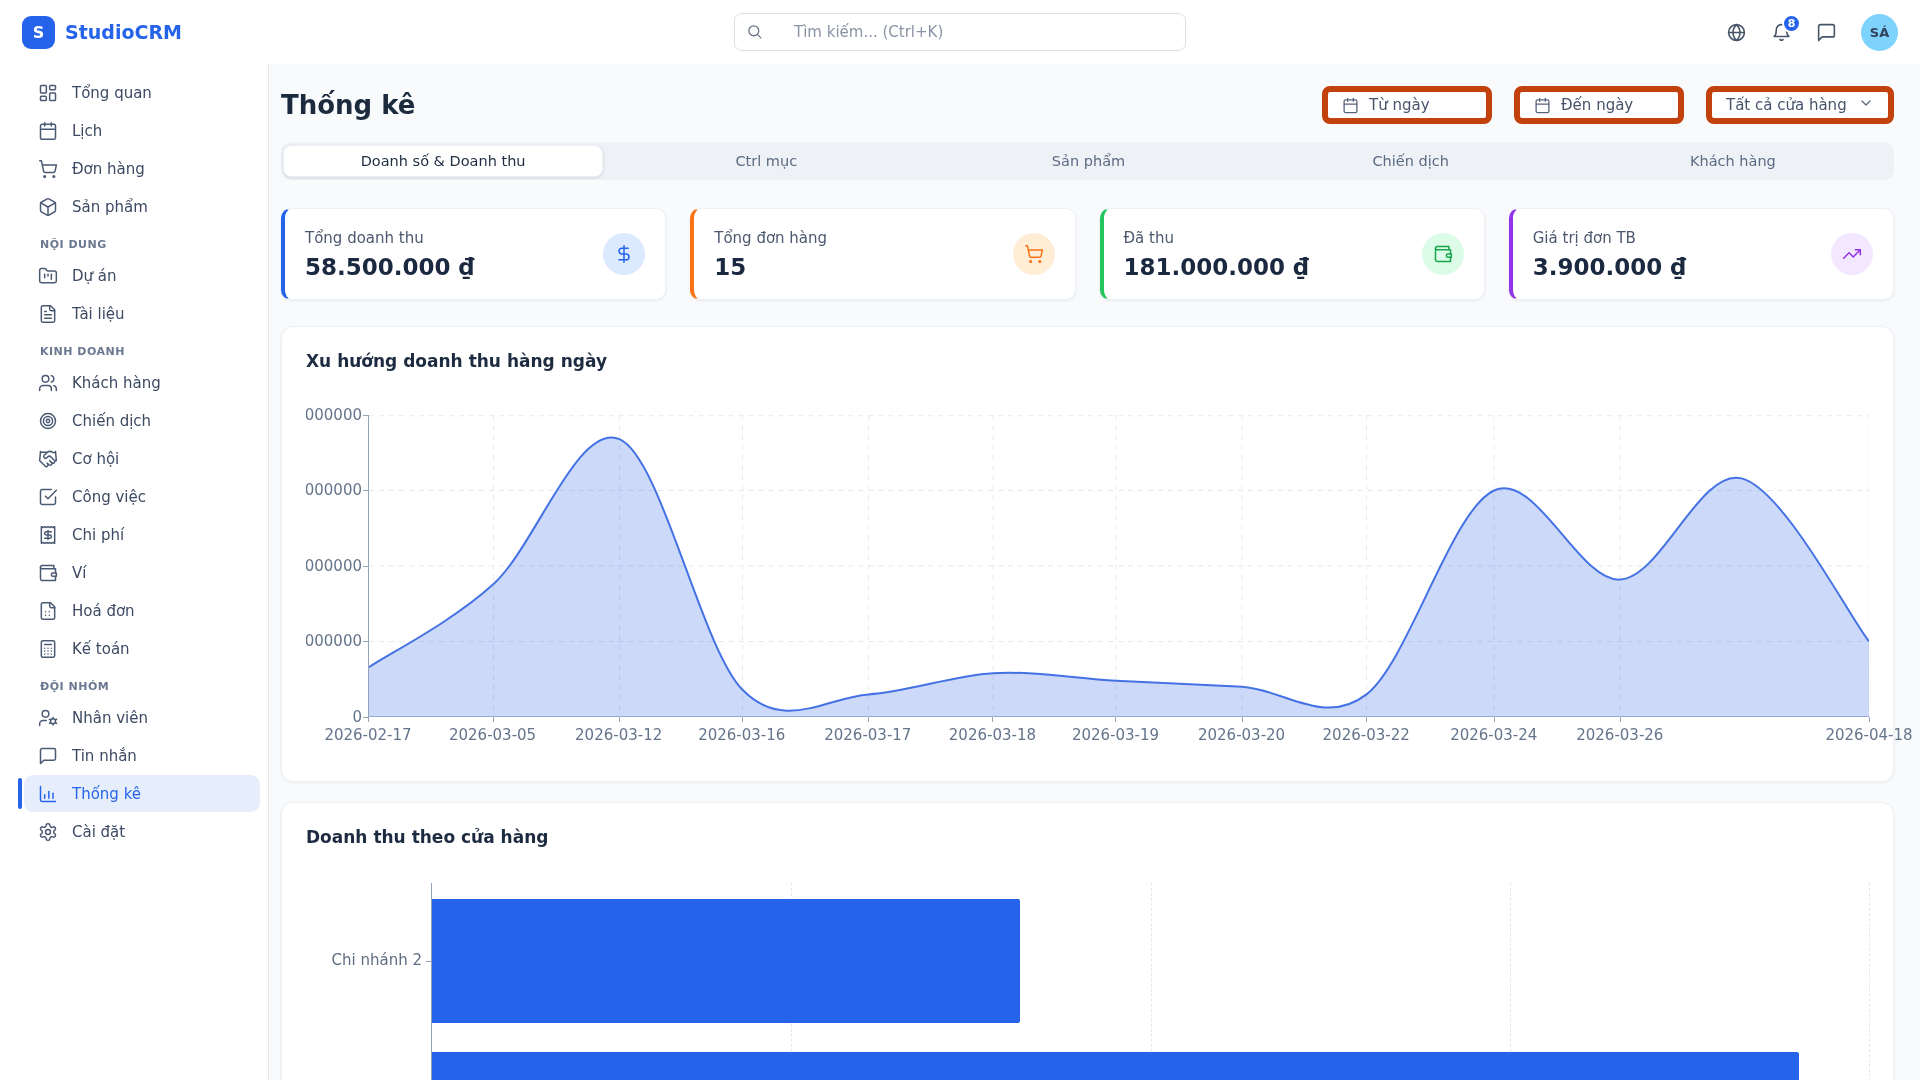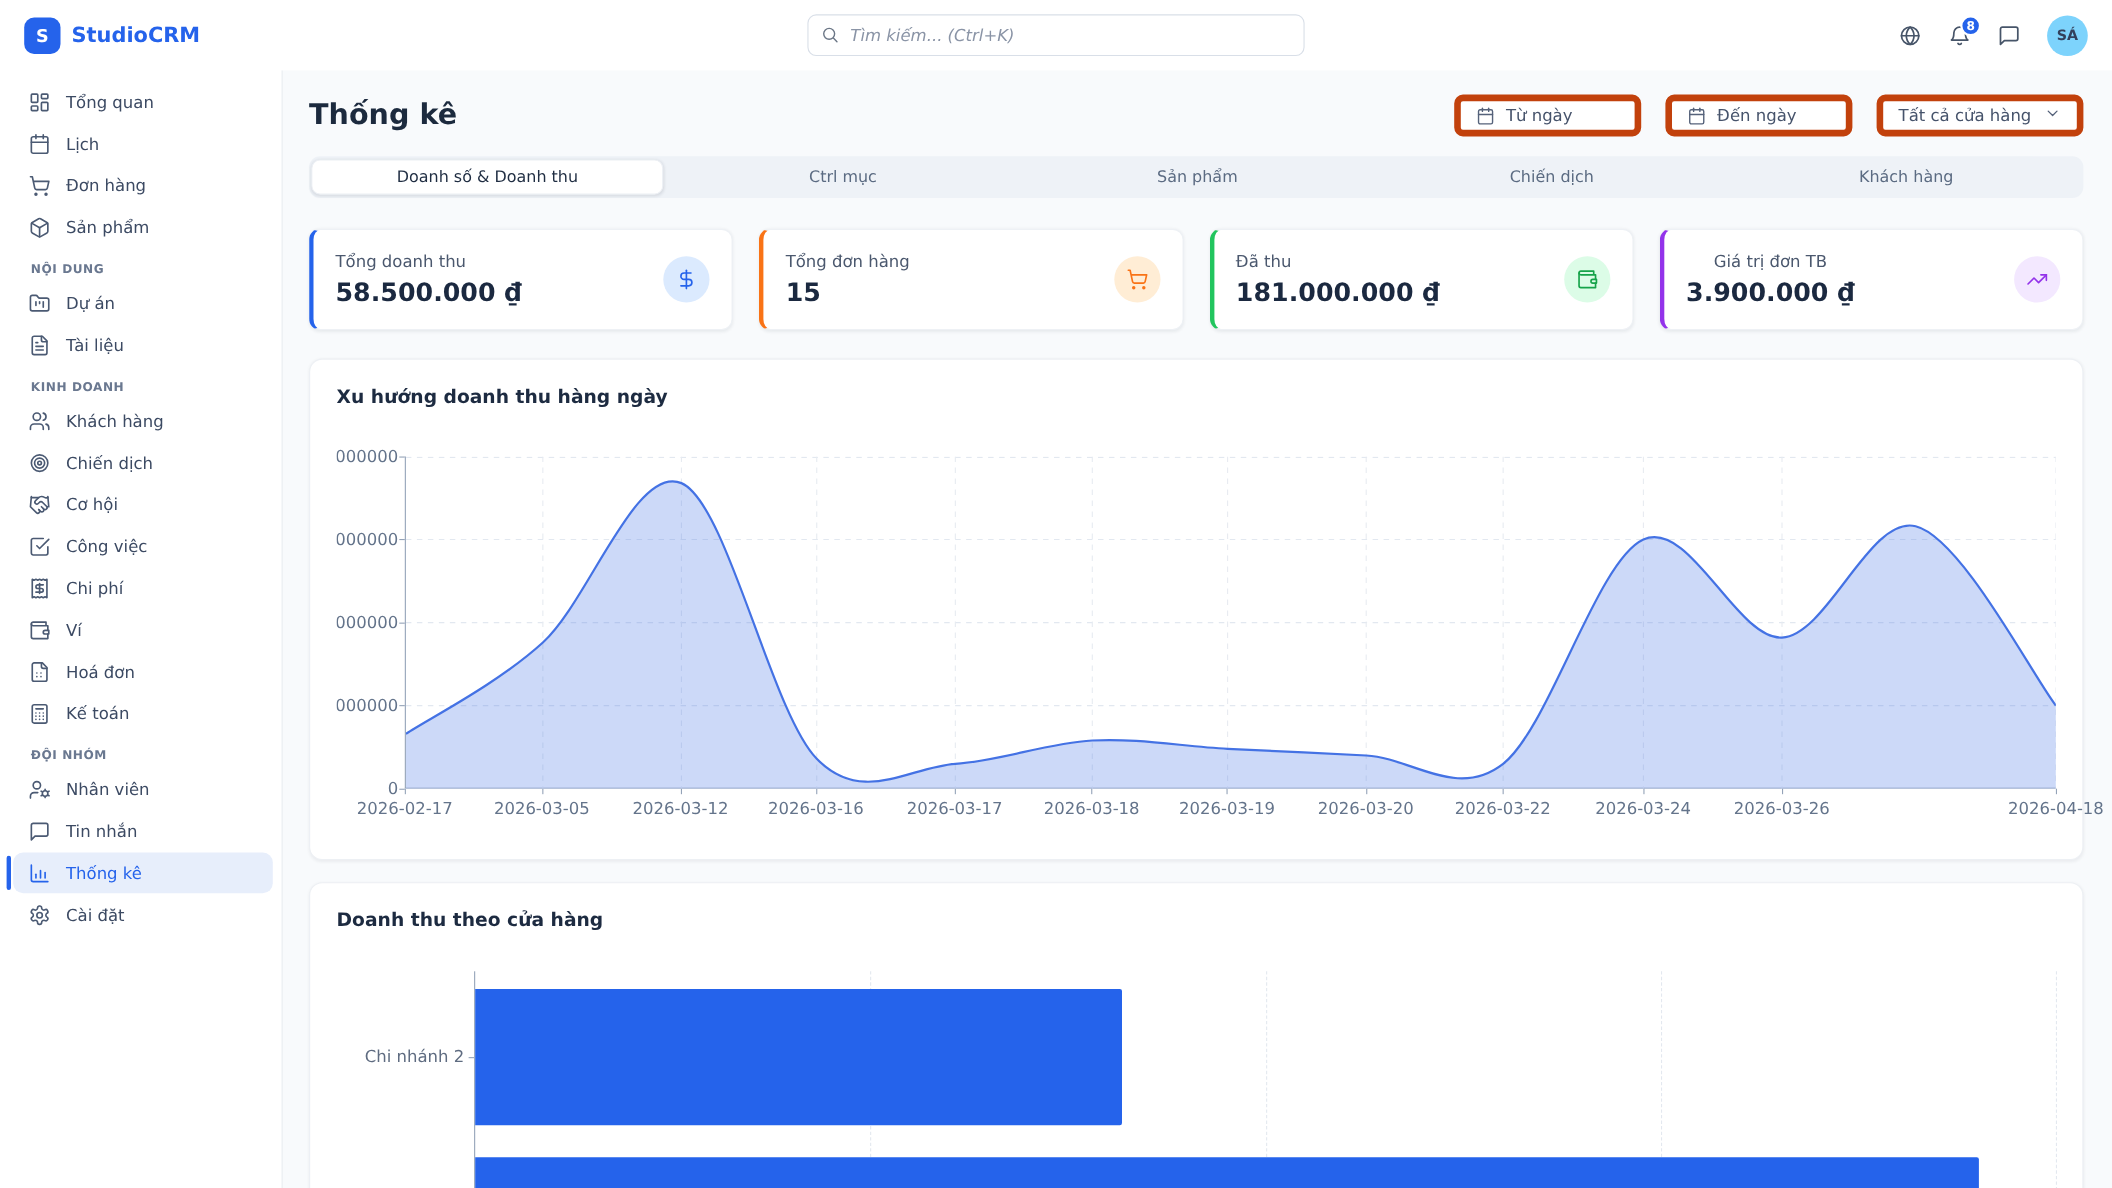"Tìm kiếm... (Ctrl+K)" .search-input { font-style: italic -> none; padding: 0 12px 0 38px -> 0 12px 0 59px }
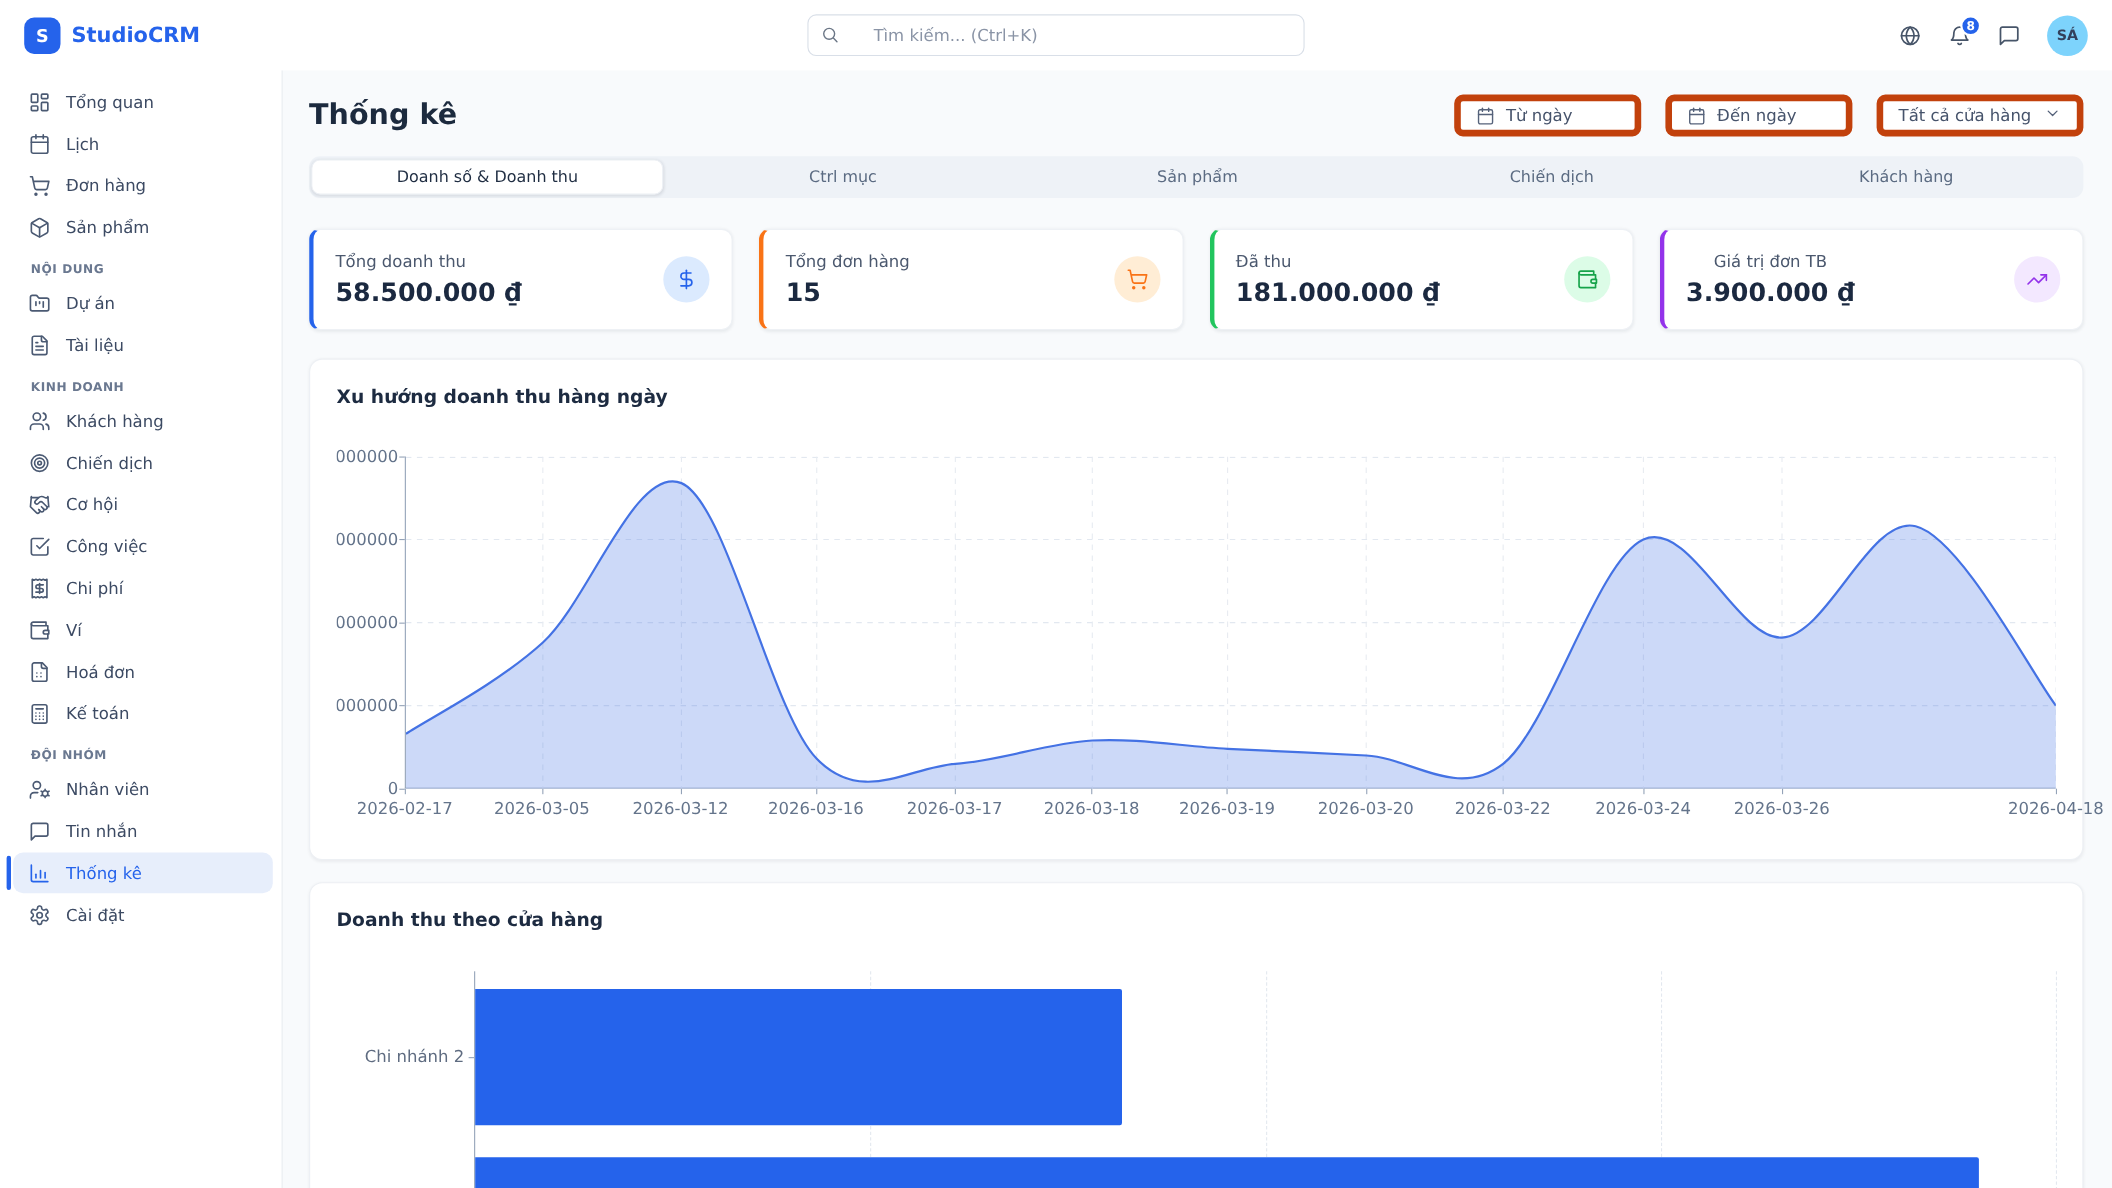"Tổng quan" .sidebar { left: 4px -> 16px }
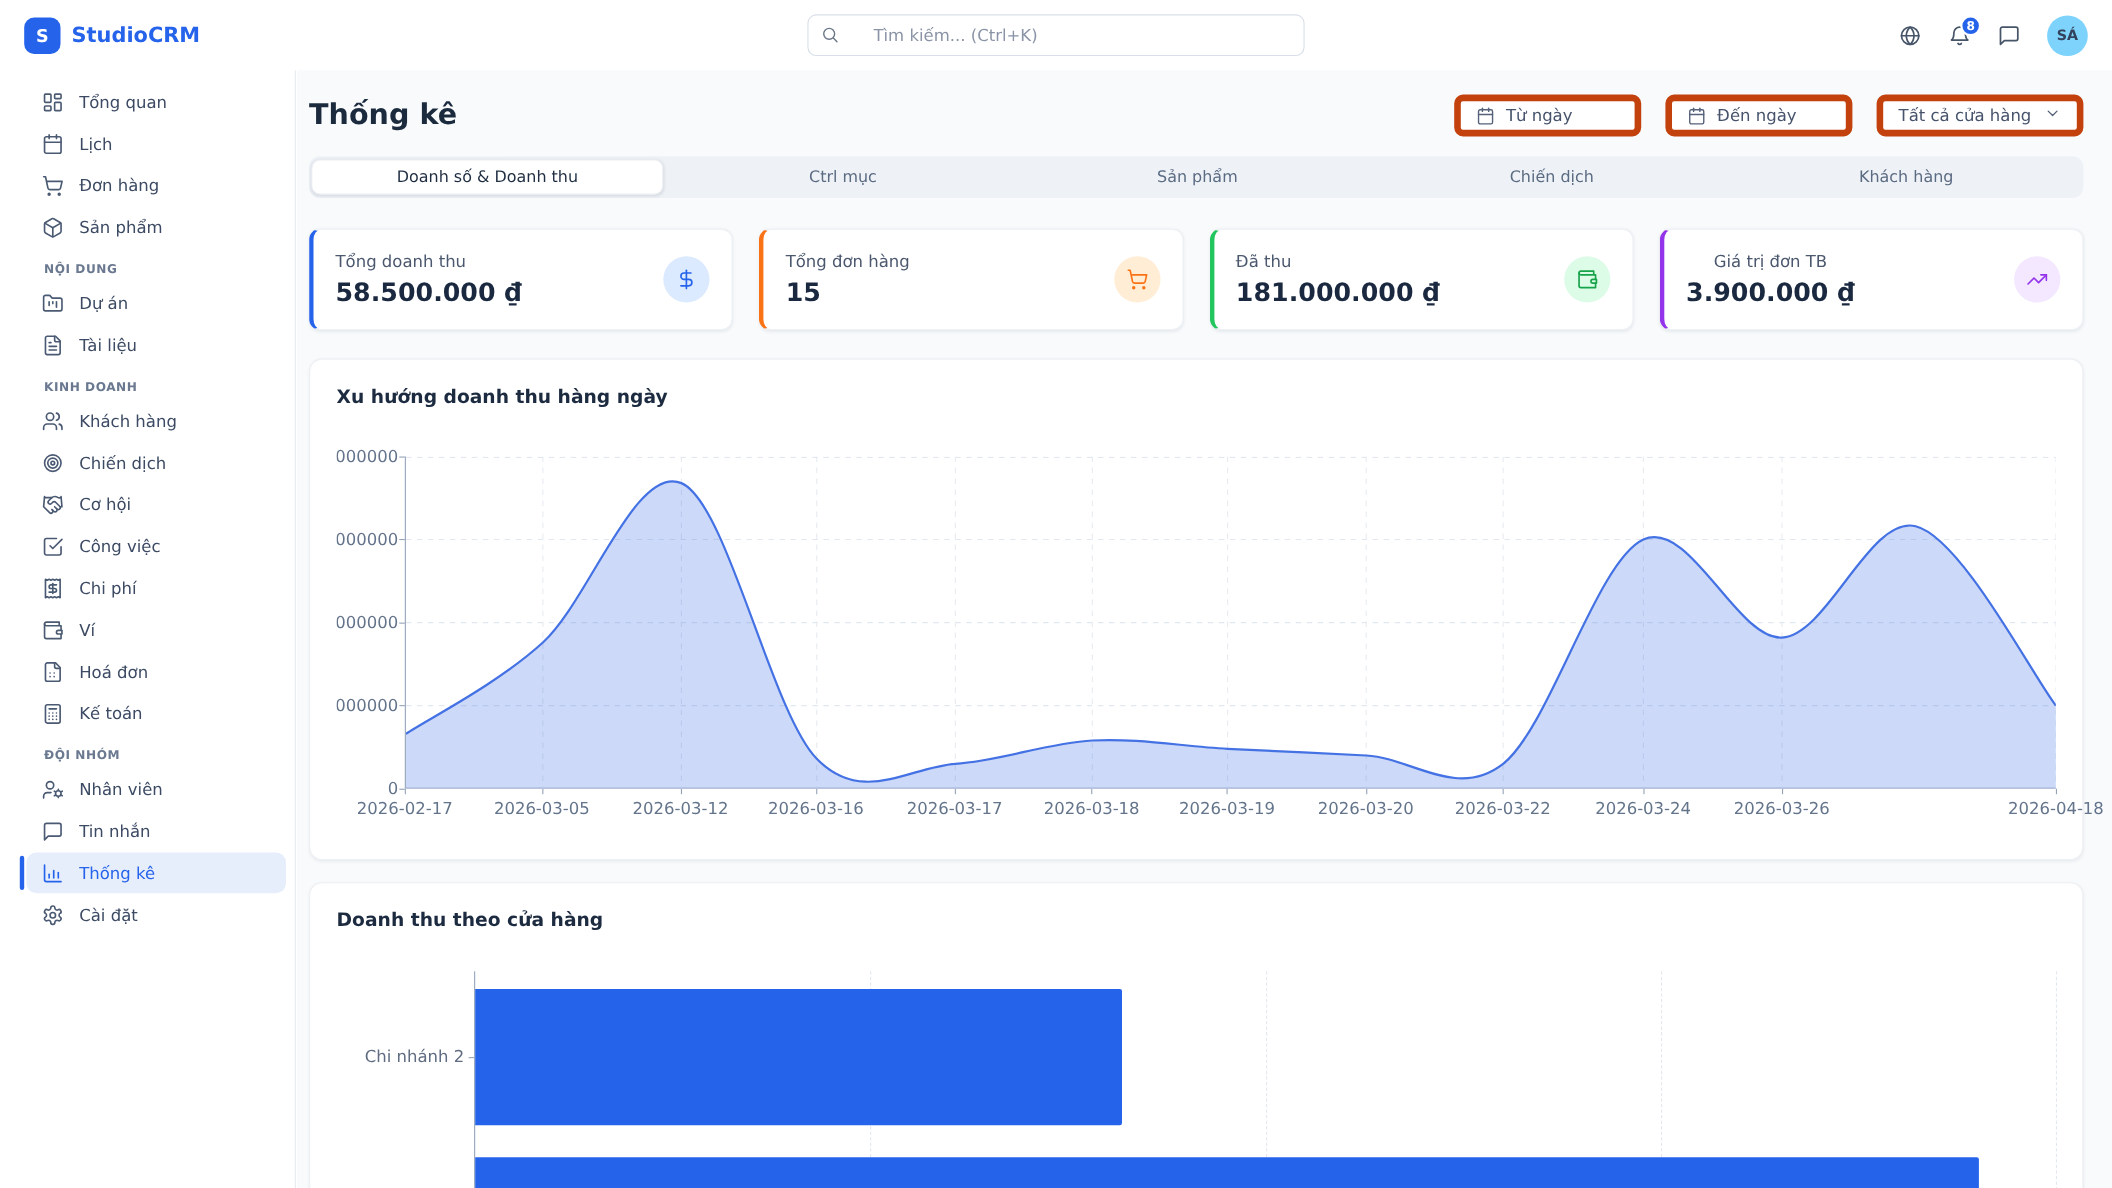"Giá trị đơn TB" div.stat-card { text-align: center -> none }
